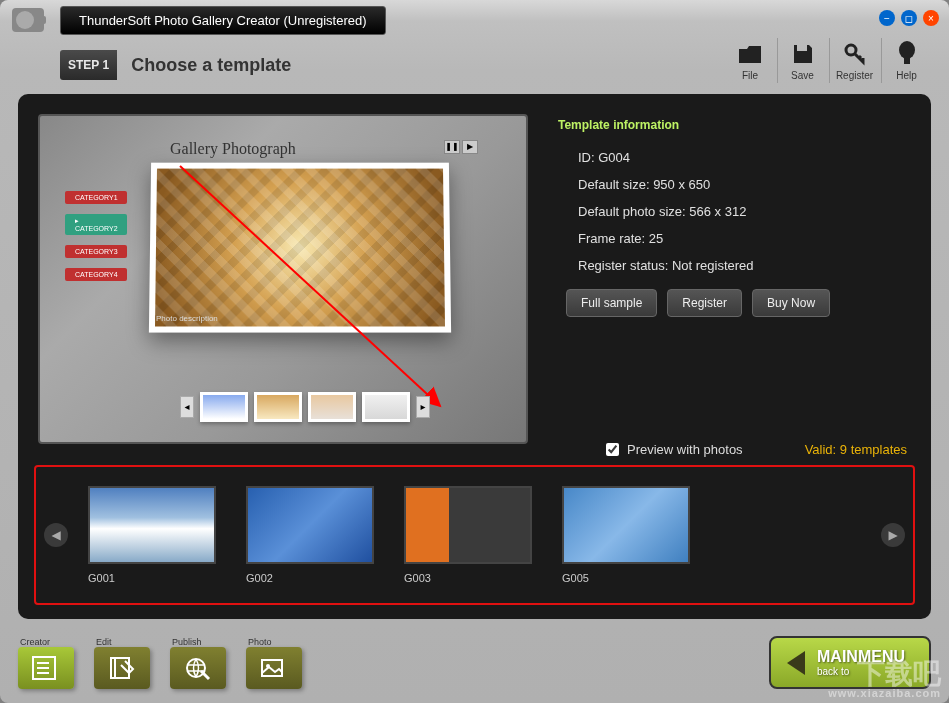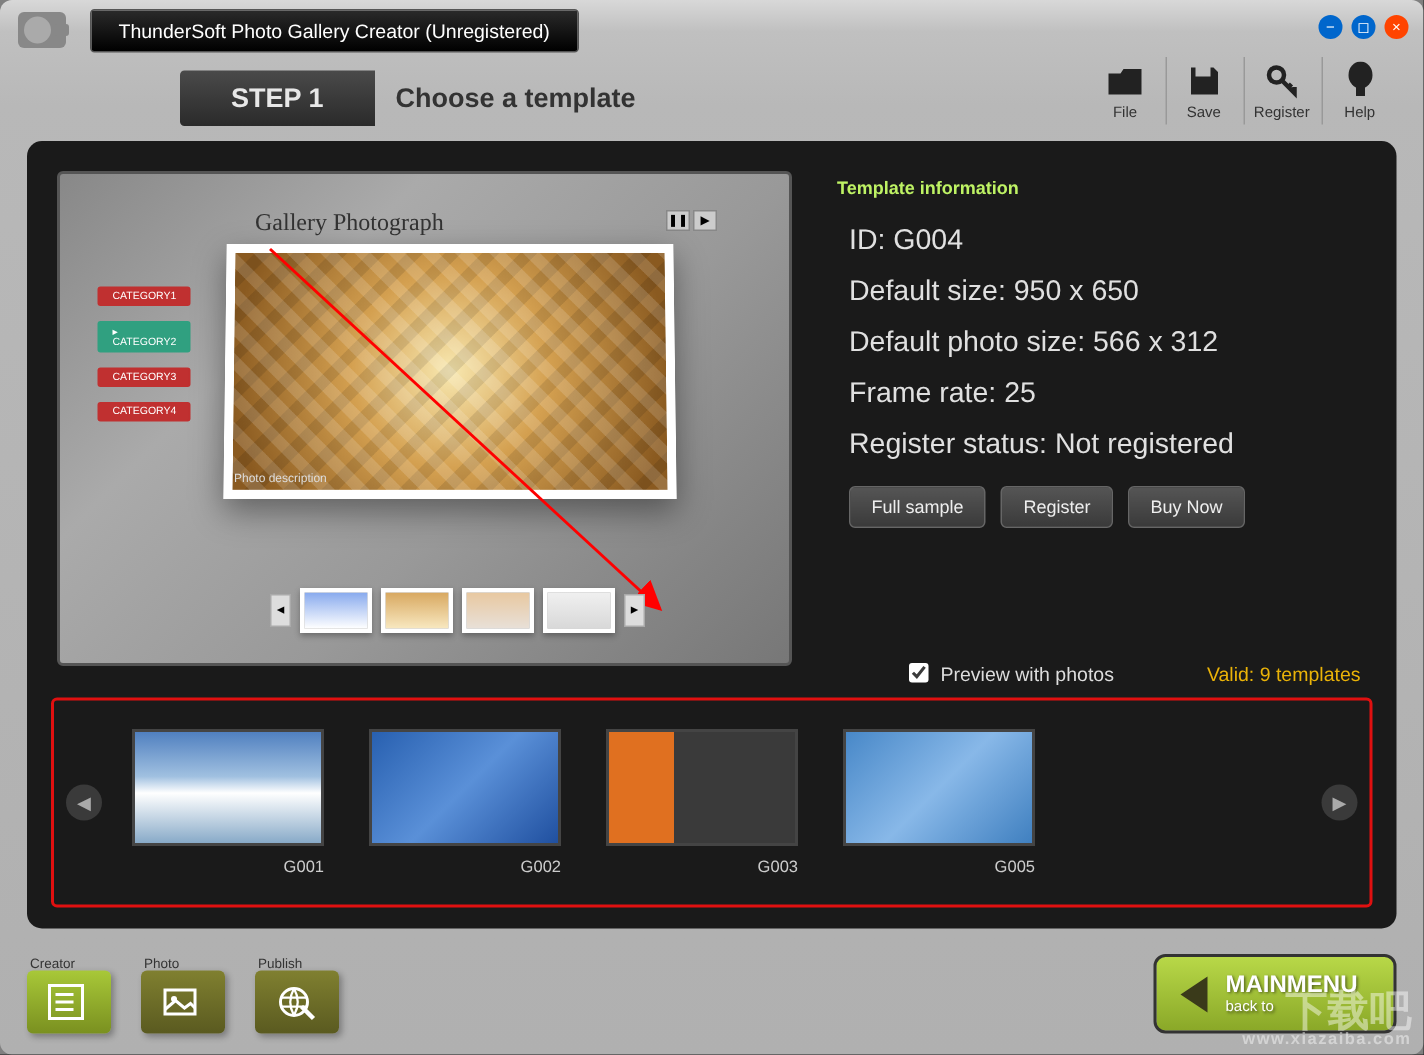"STEP 1" .step-label { font-size: 18px -> 12px; margin-left: 100px -> 40px; padding: 8px 34px -> 8px 8px }
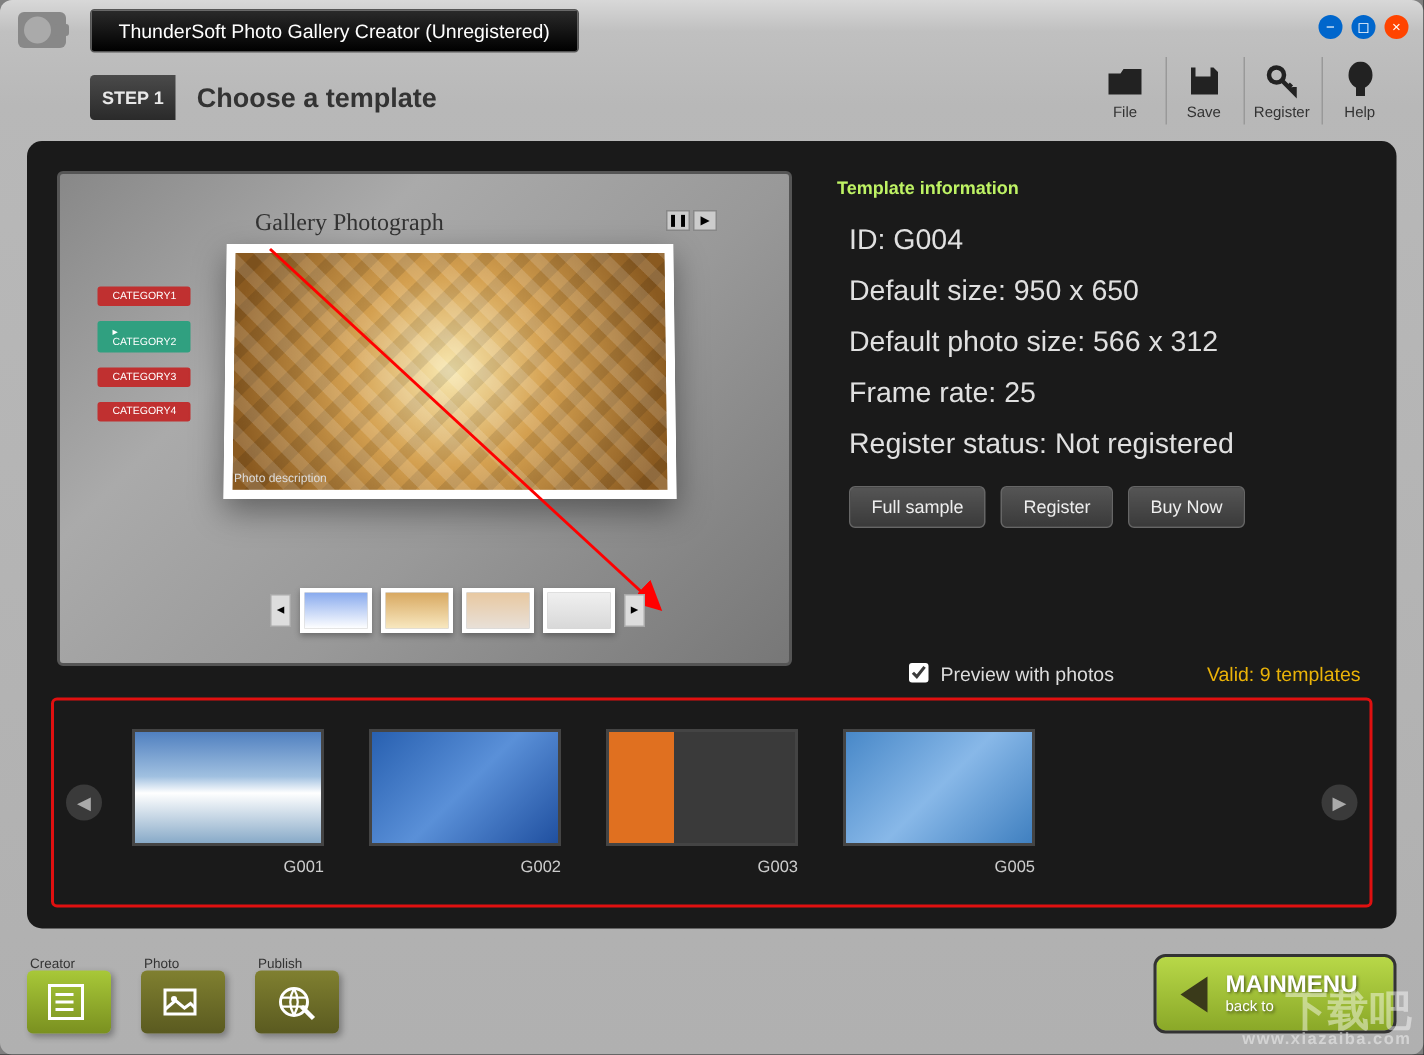"ID: G004" .info-line { font-size: 19px -> 13px; margin-left: 8px -> 20px }
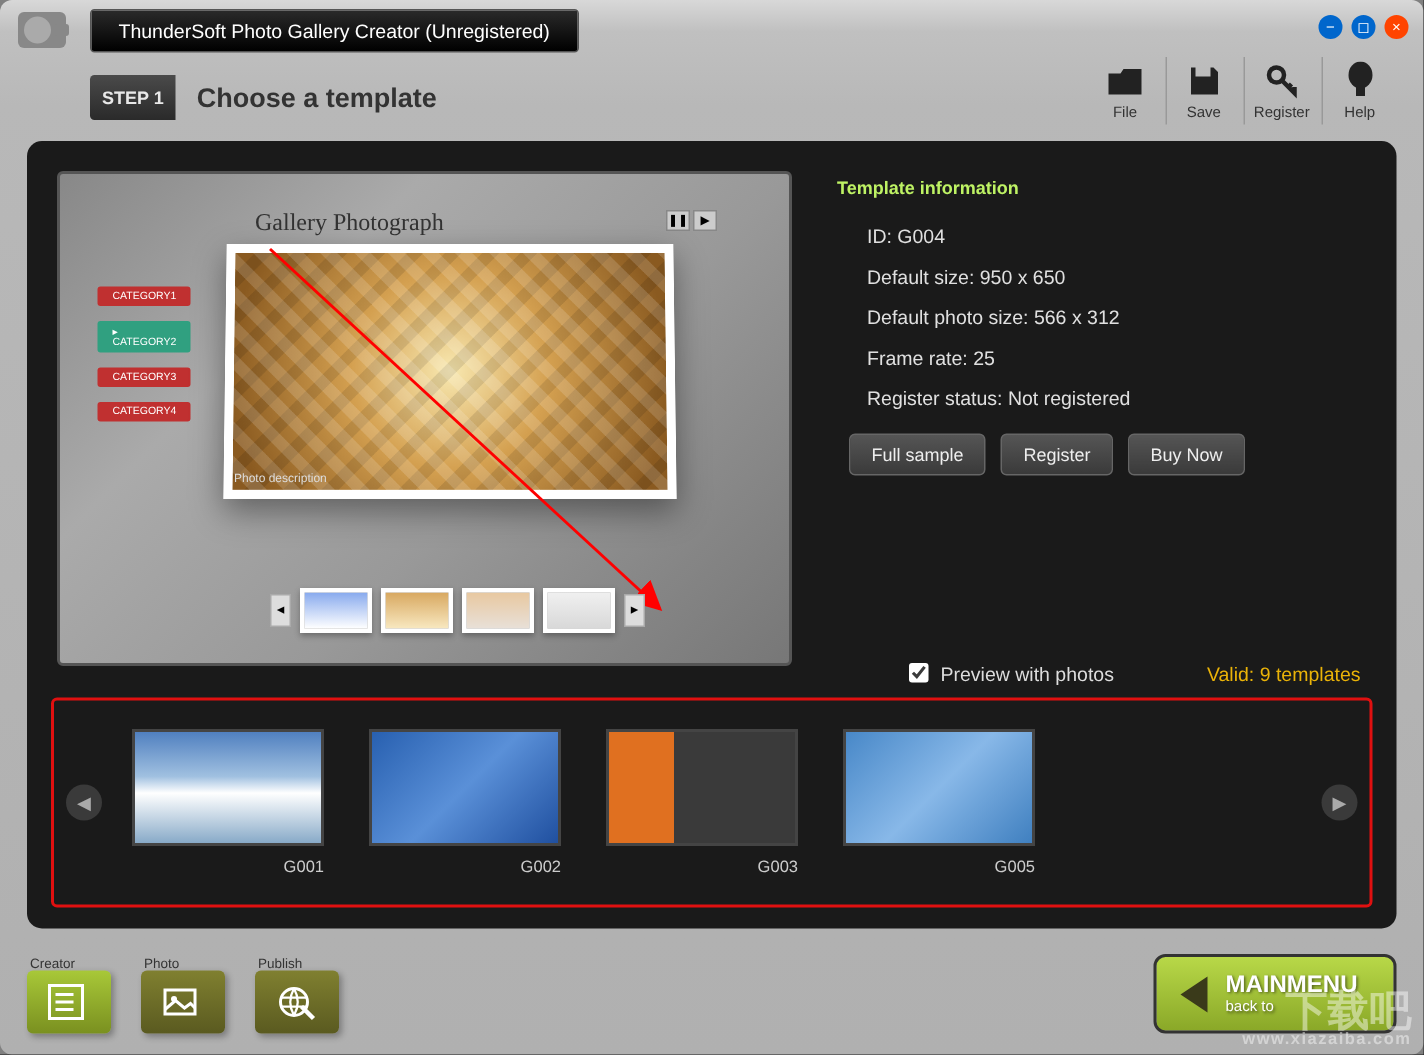"Preview with photos" .preview-controls { align-items: flex-start -> center }
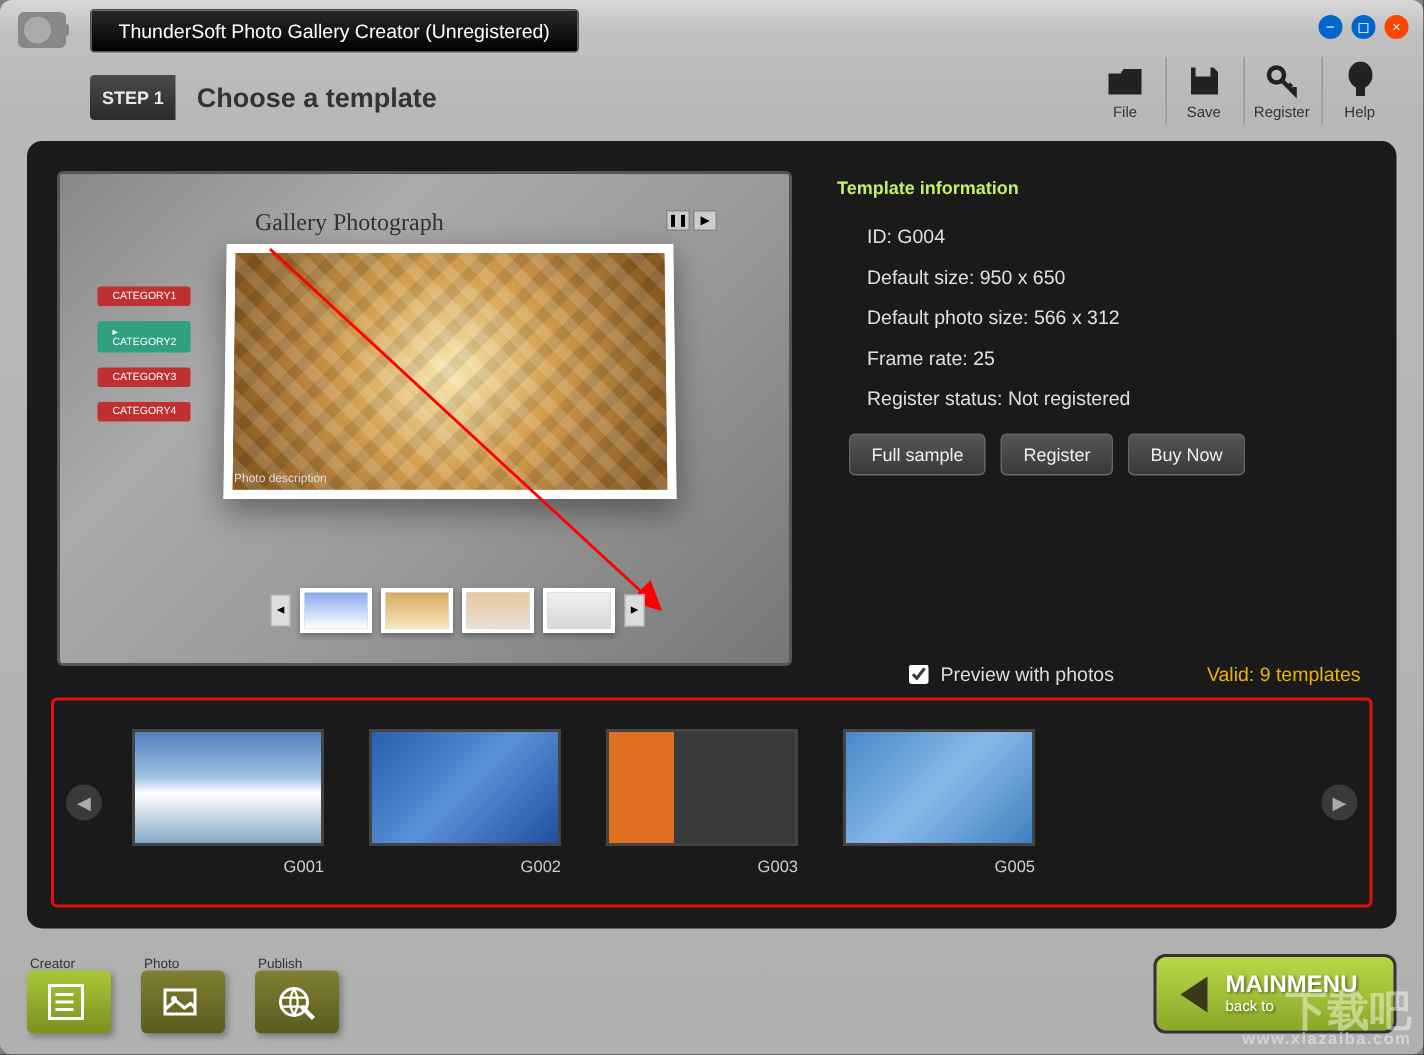"G001" .tpl-item { text-align: right -> left }
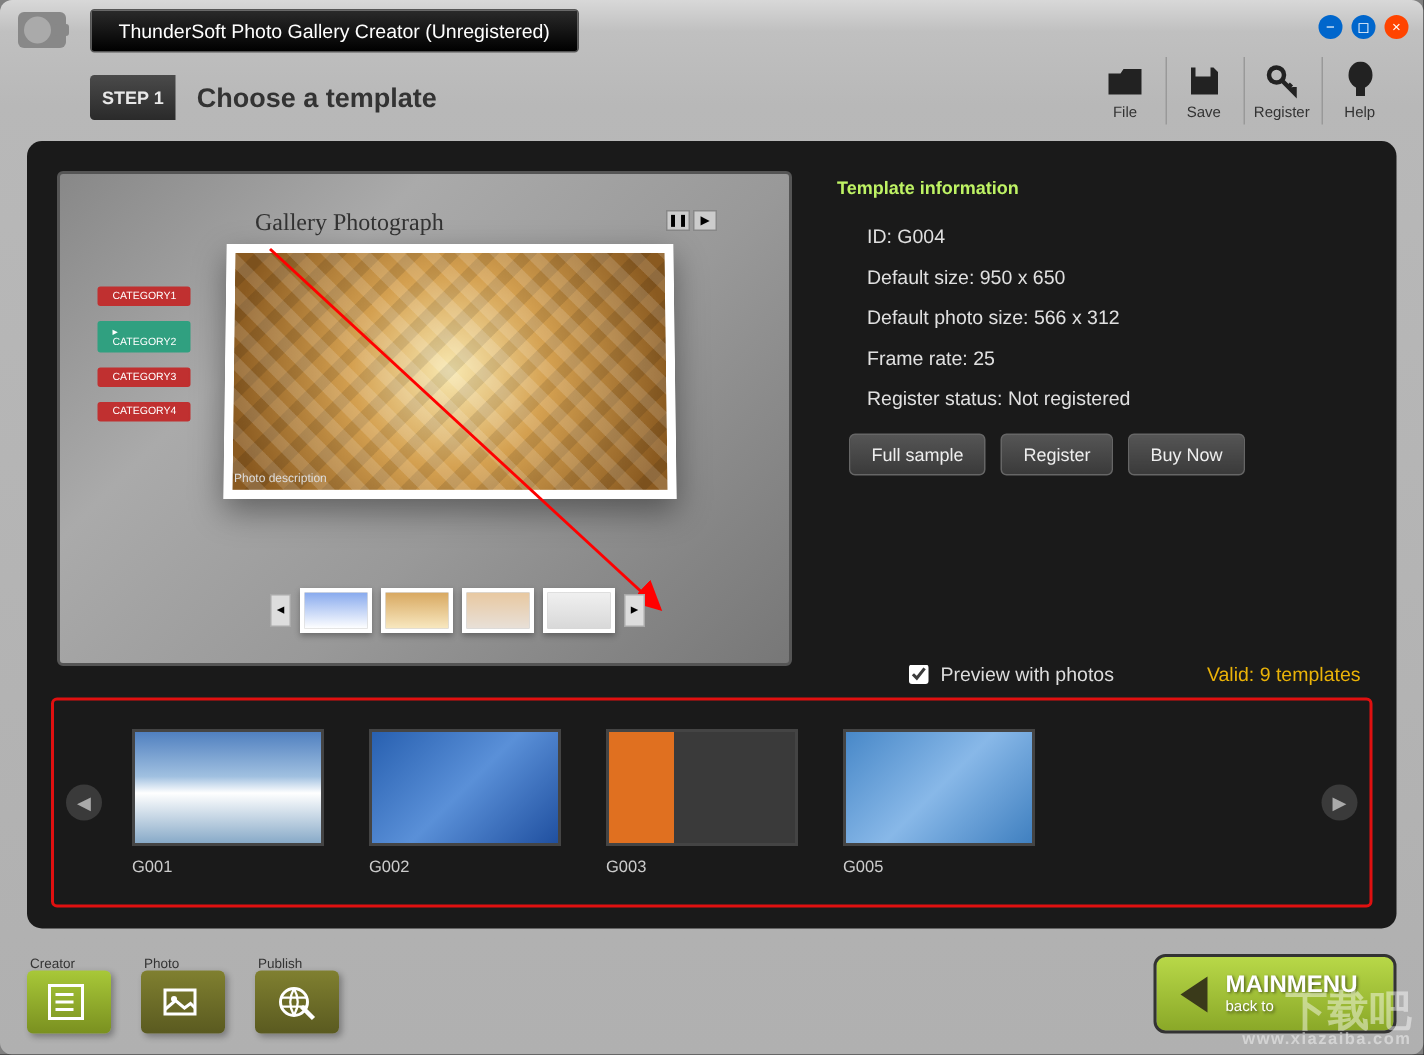"Edit" div.step-tab { html: none -> <div> <div>Edit</div> <div> <svg> <rect></rect> <path></path> </svg> </div> </div> }
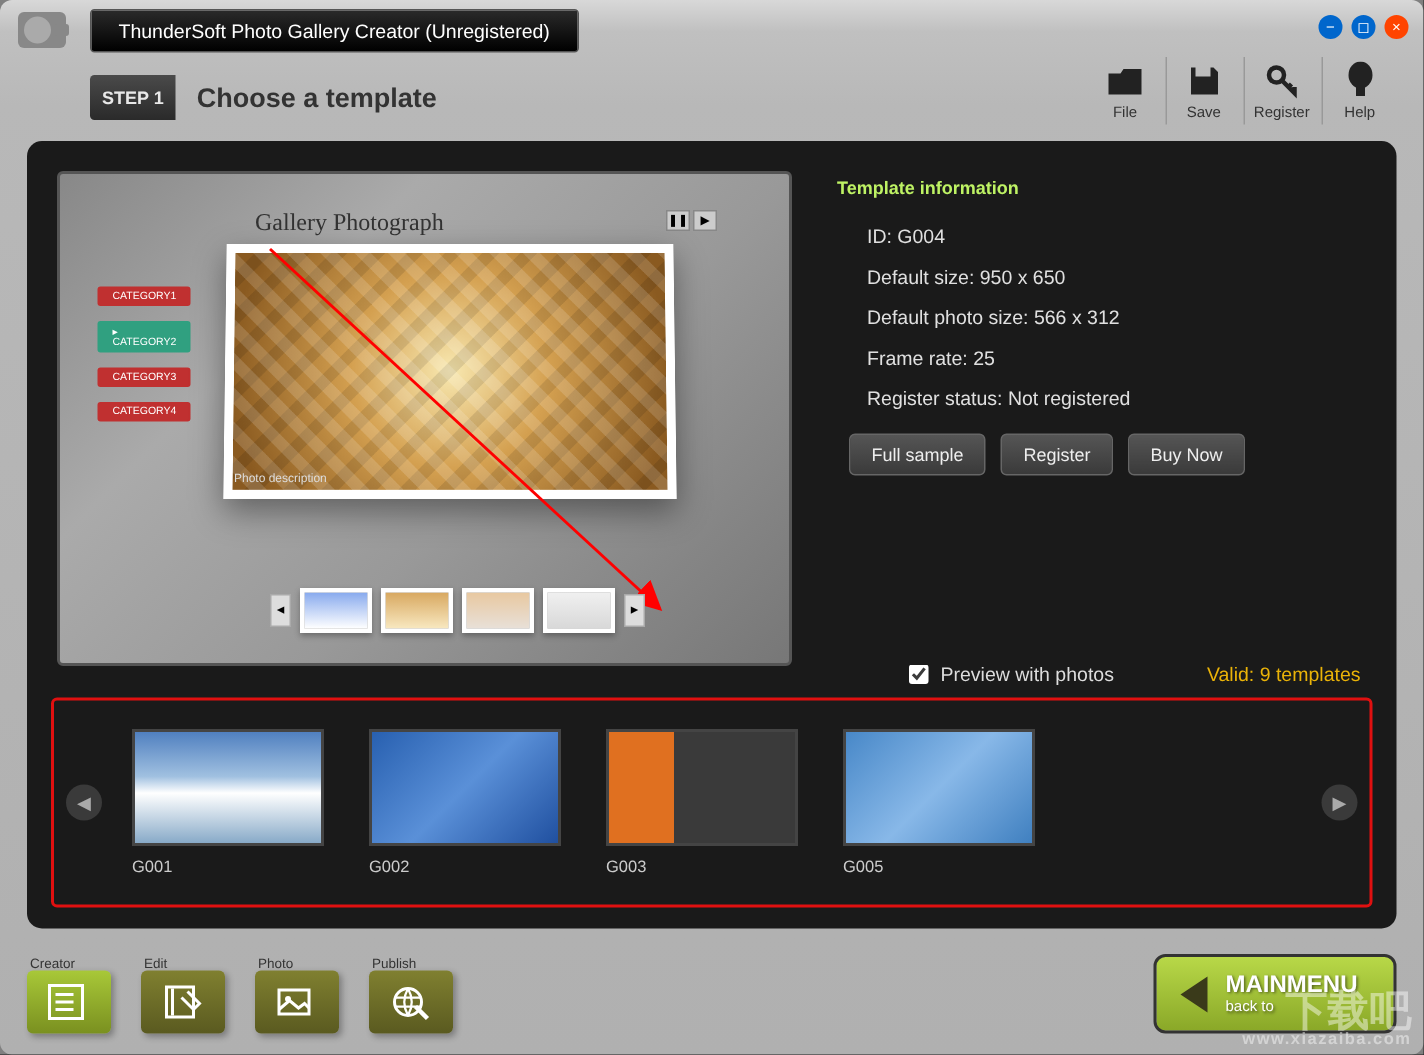"Photo" div.step-tab { order: before "Publish" -> after "Publish" }
